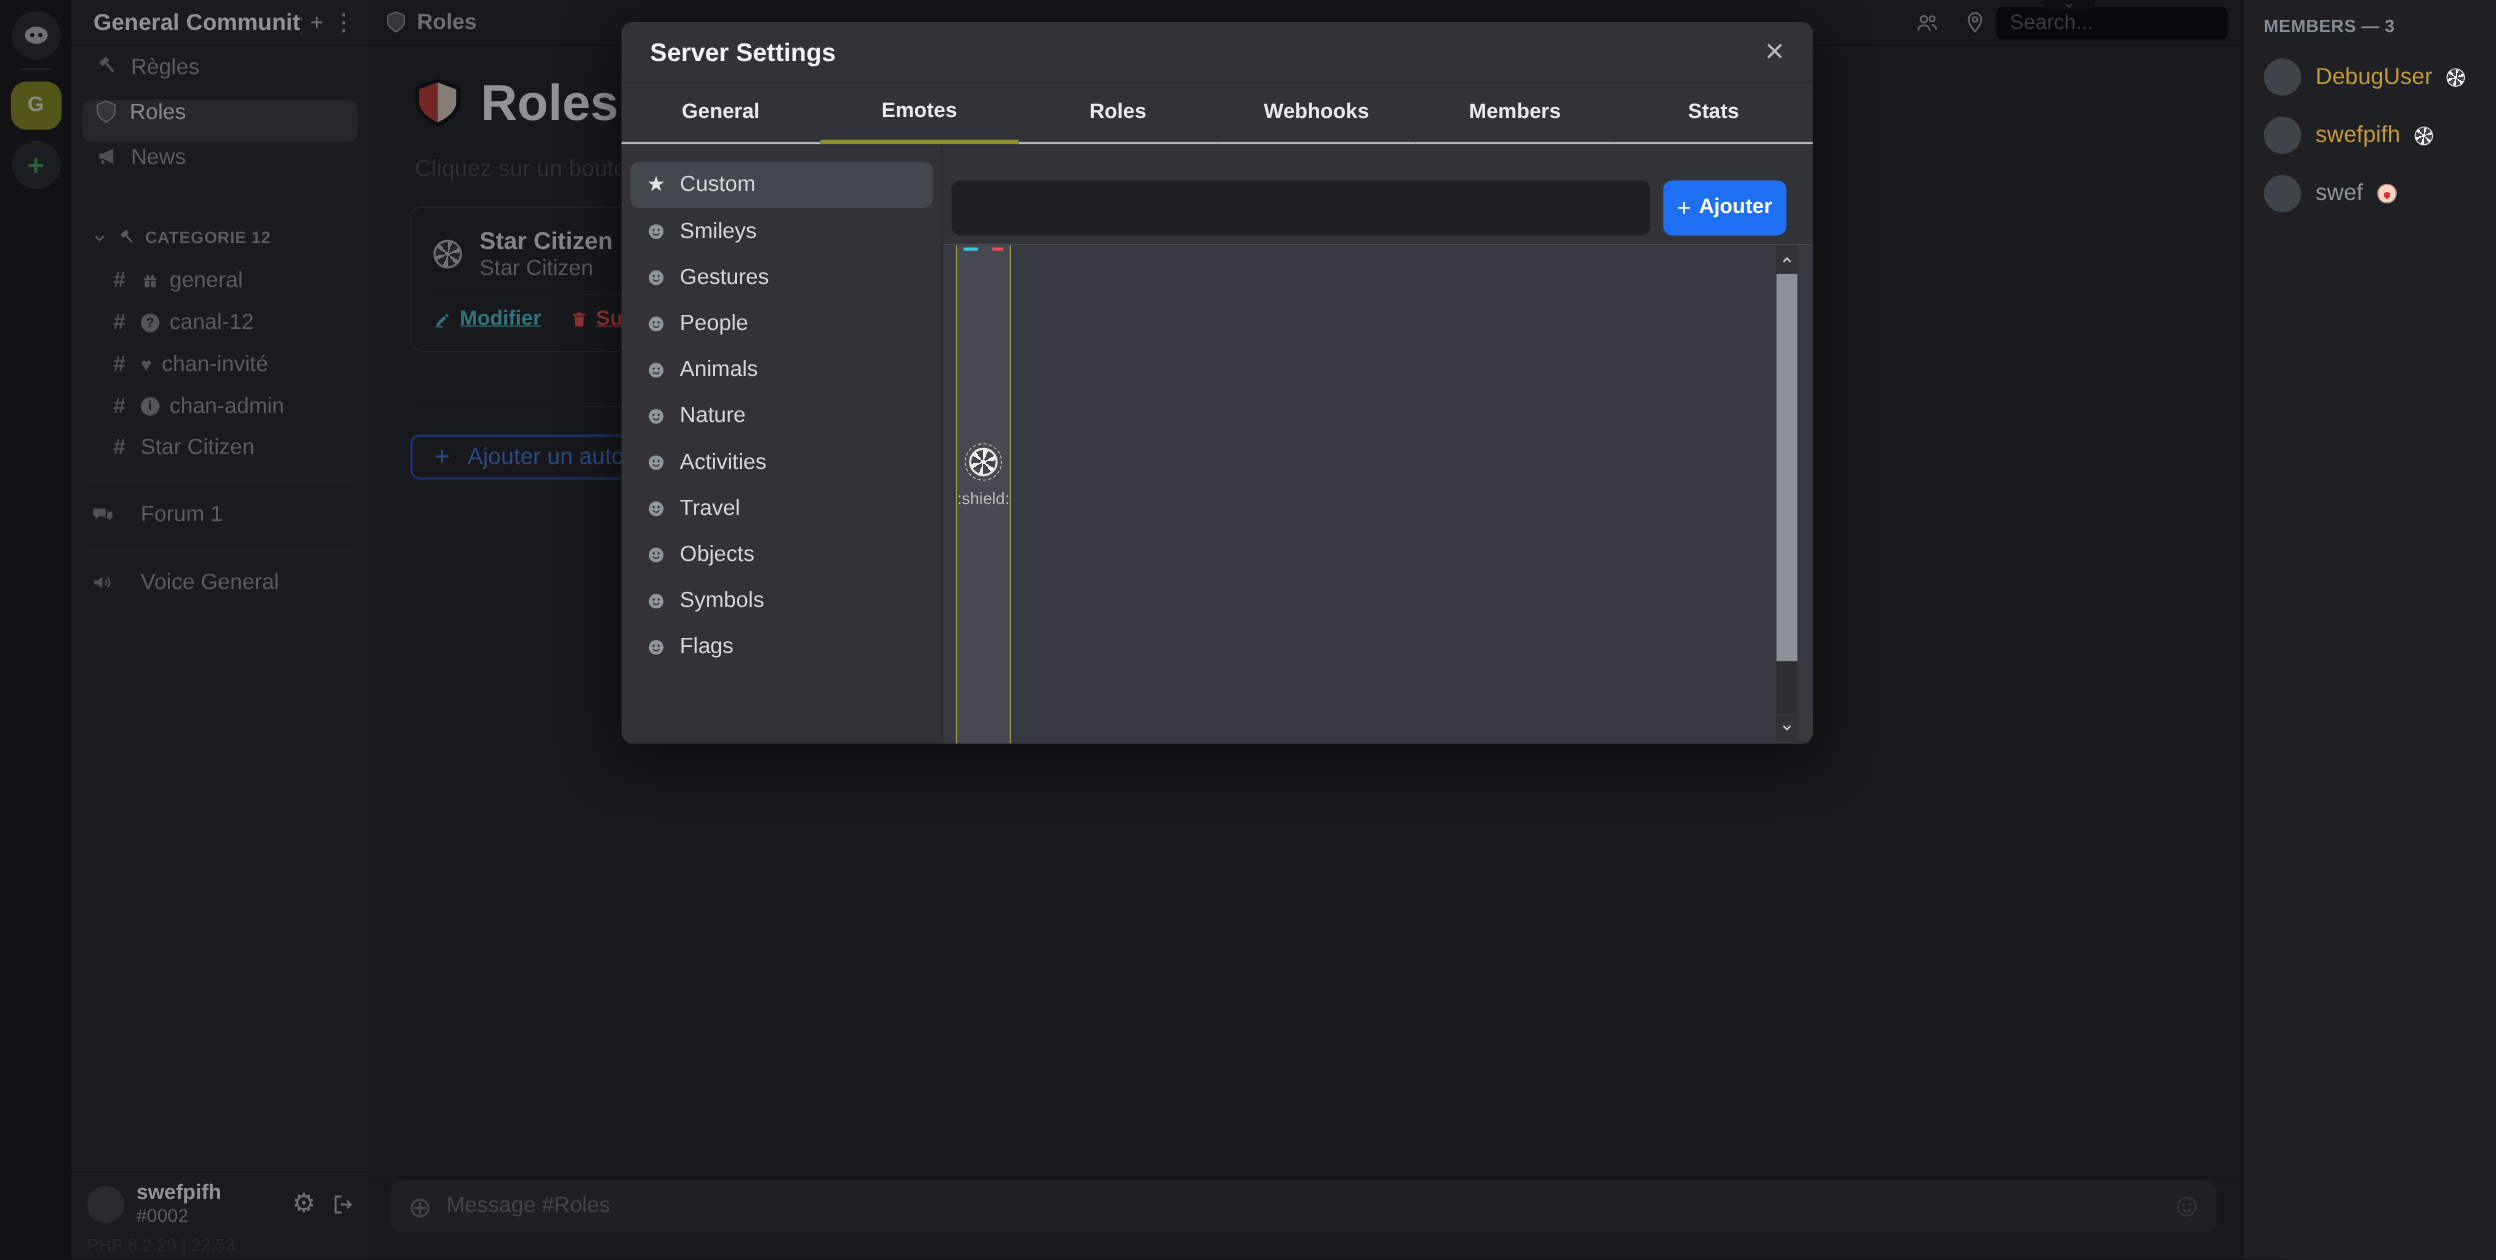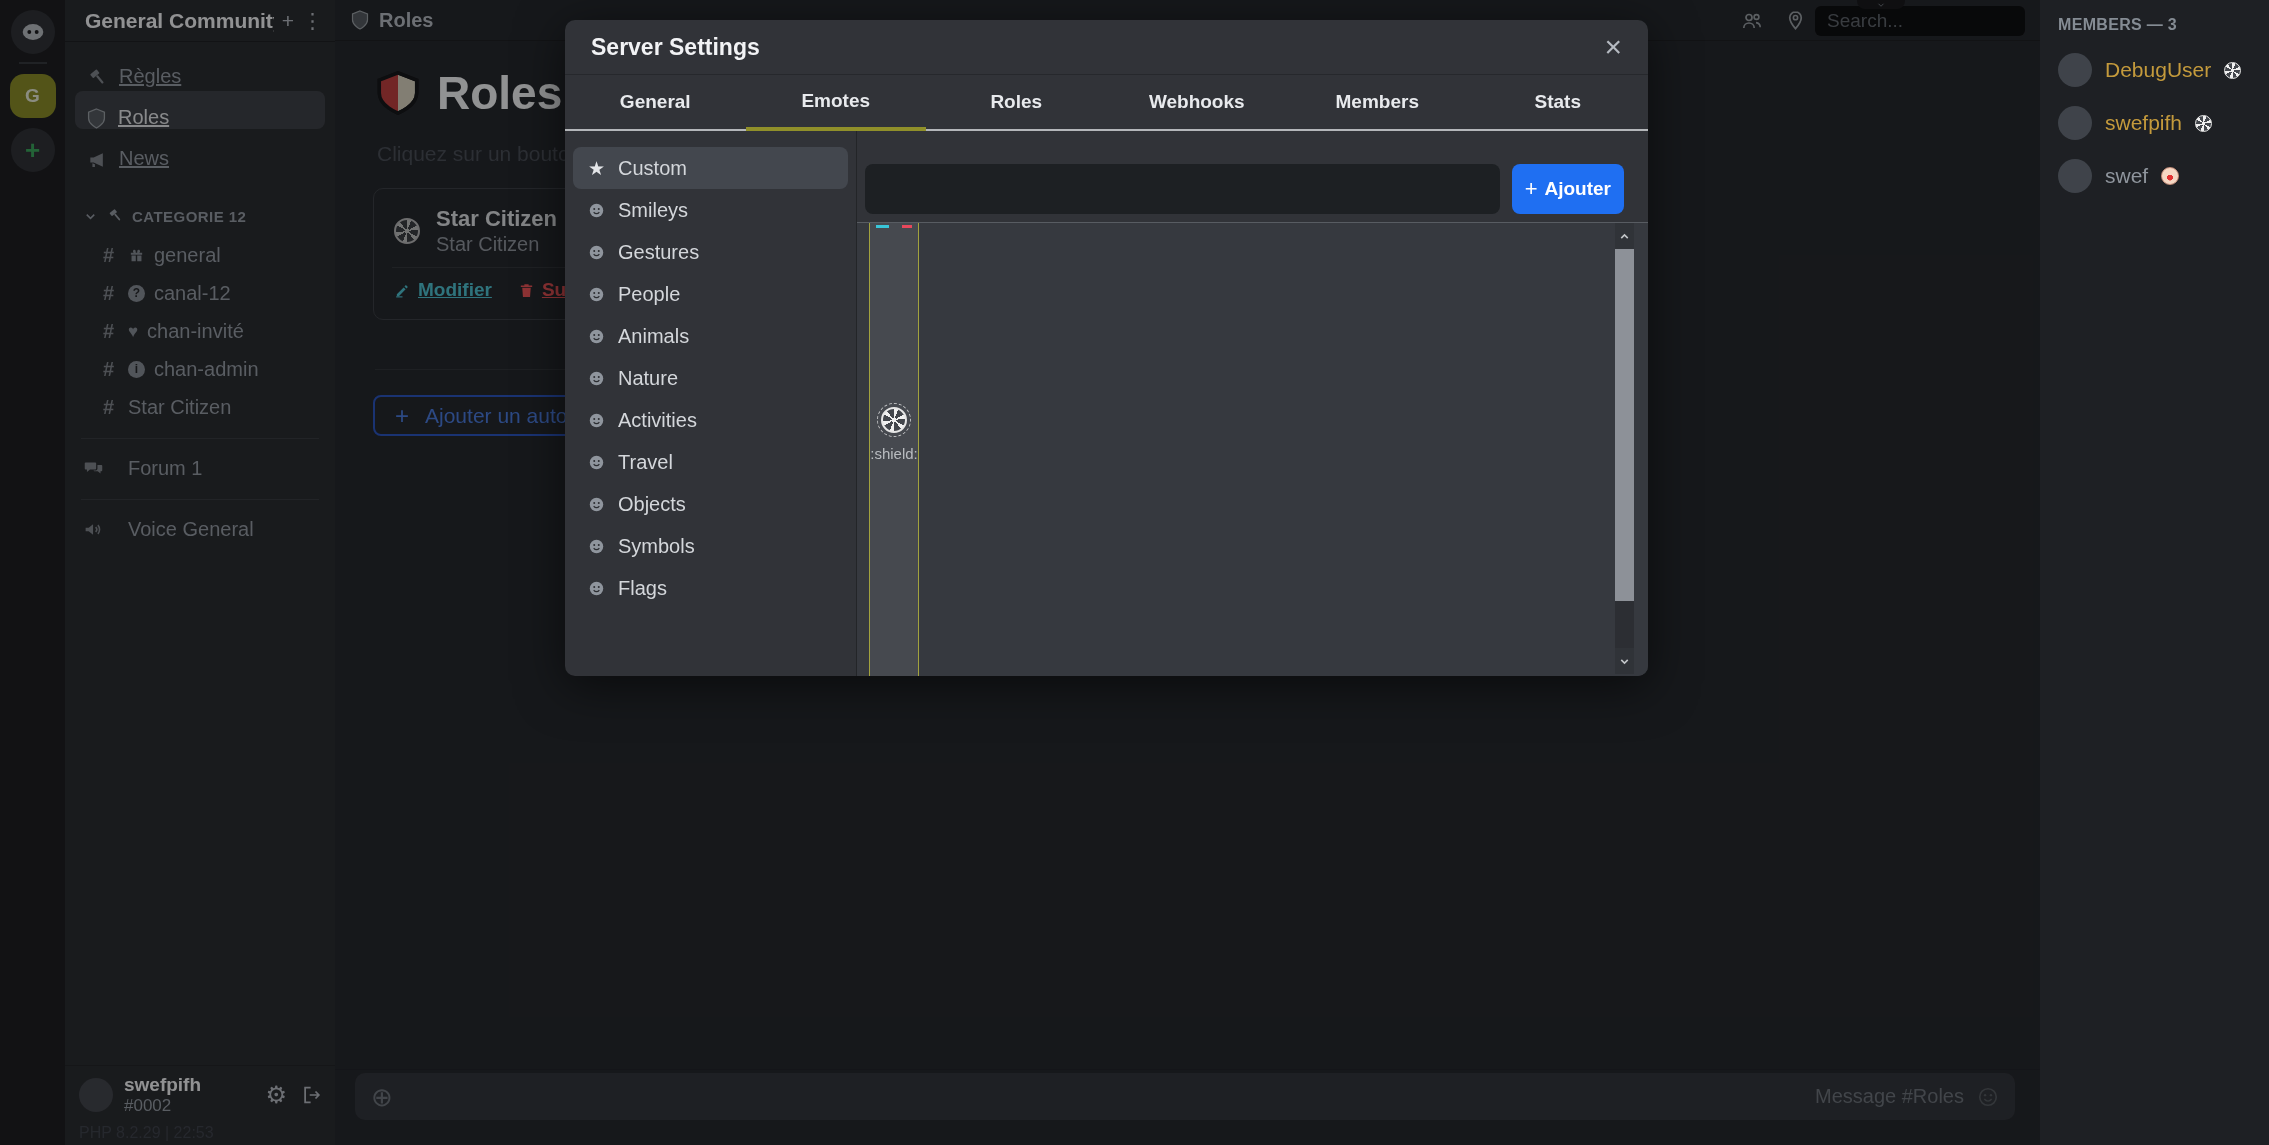"Règles" .nav-item { align-items: flex-end -> flex-start; text-decoration: underline -> none }
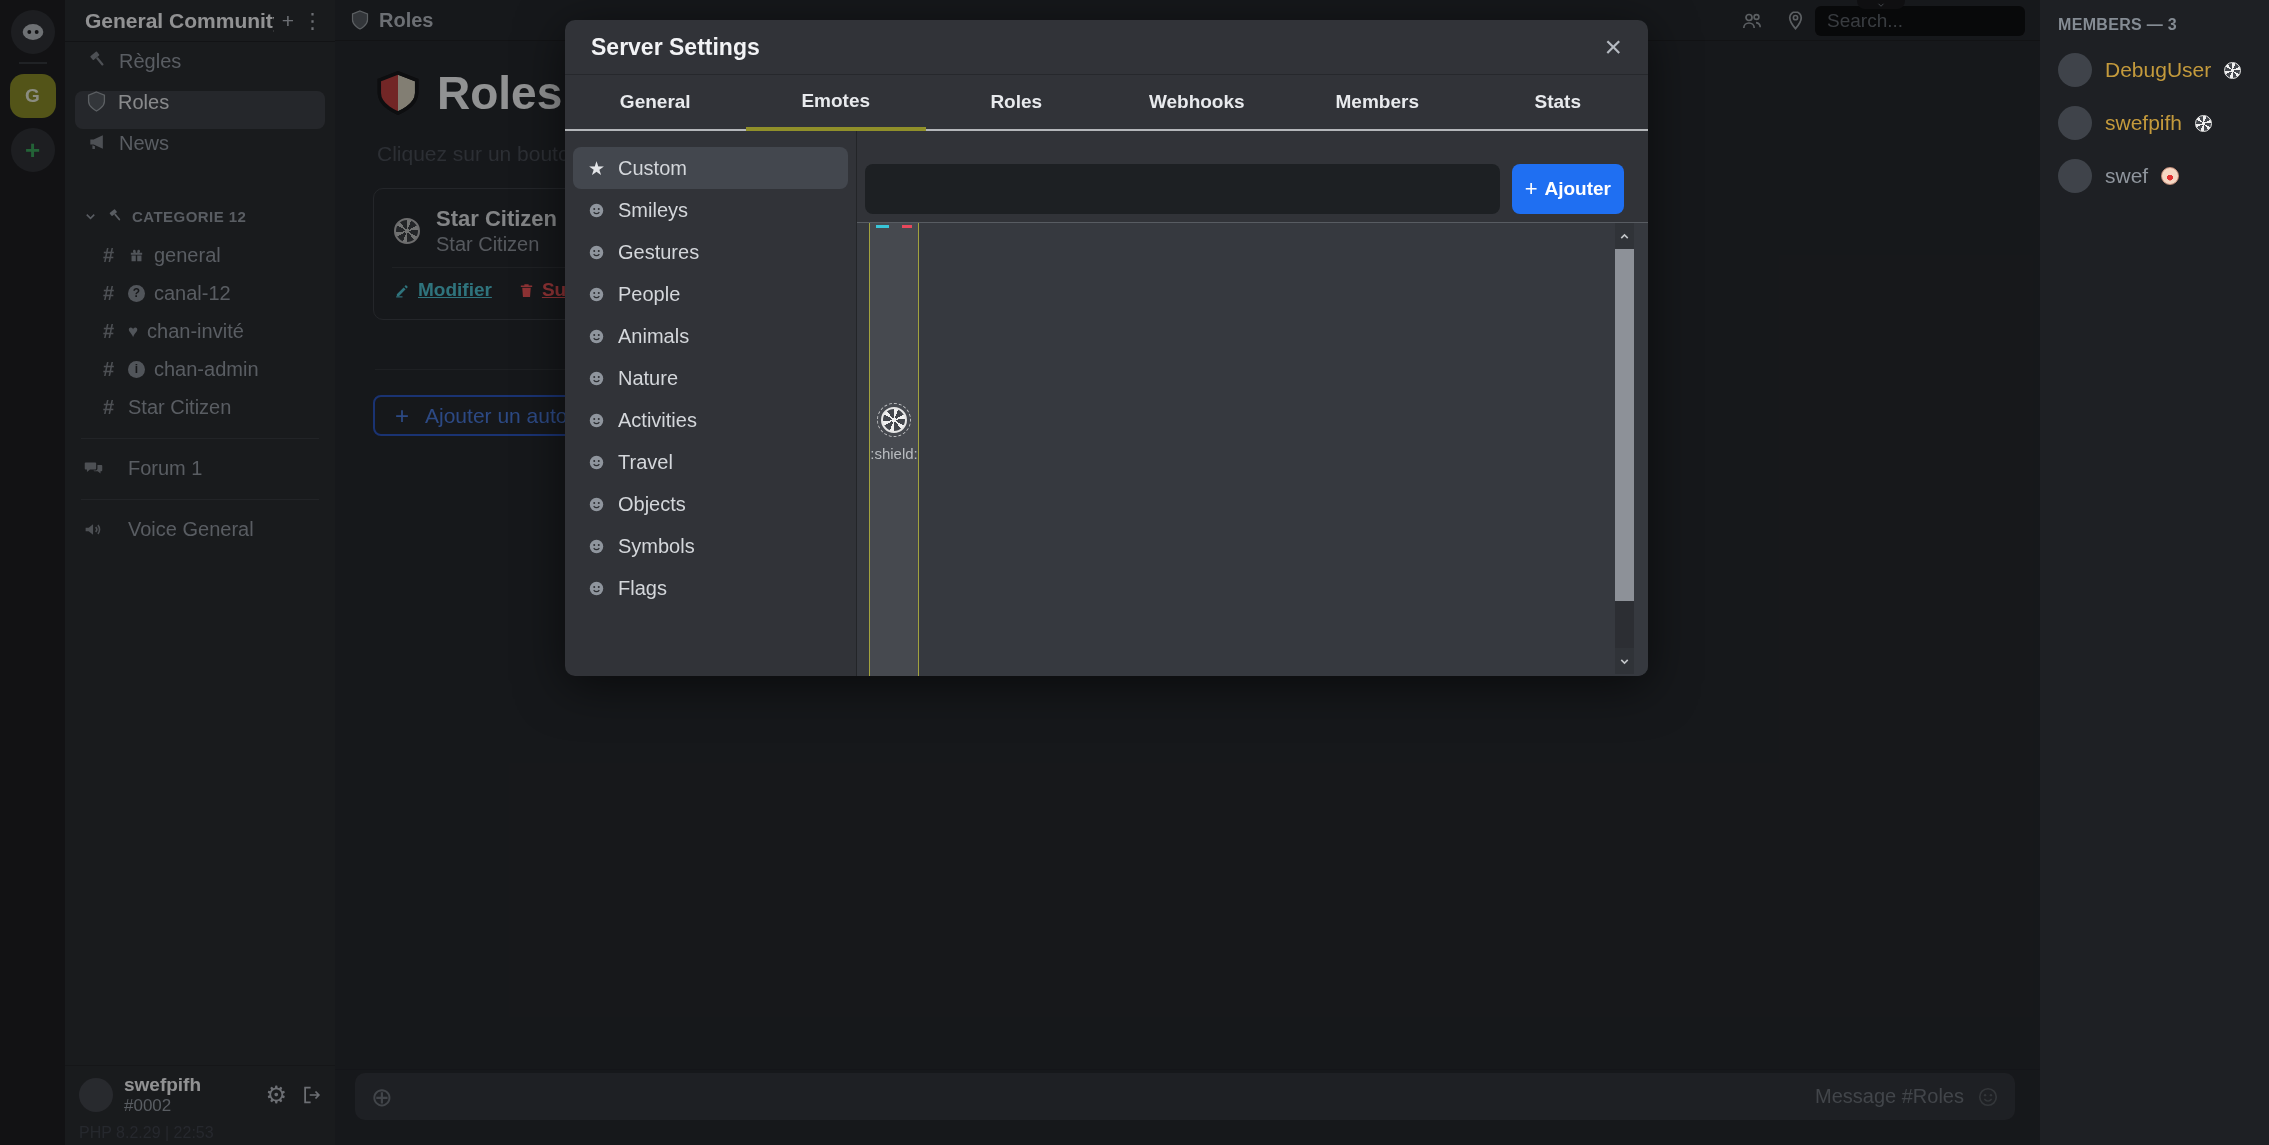"Message #Roles" .composer-input { text-align: right -> none }
